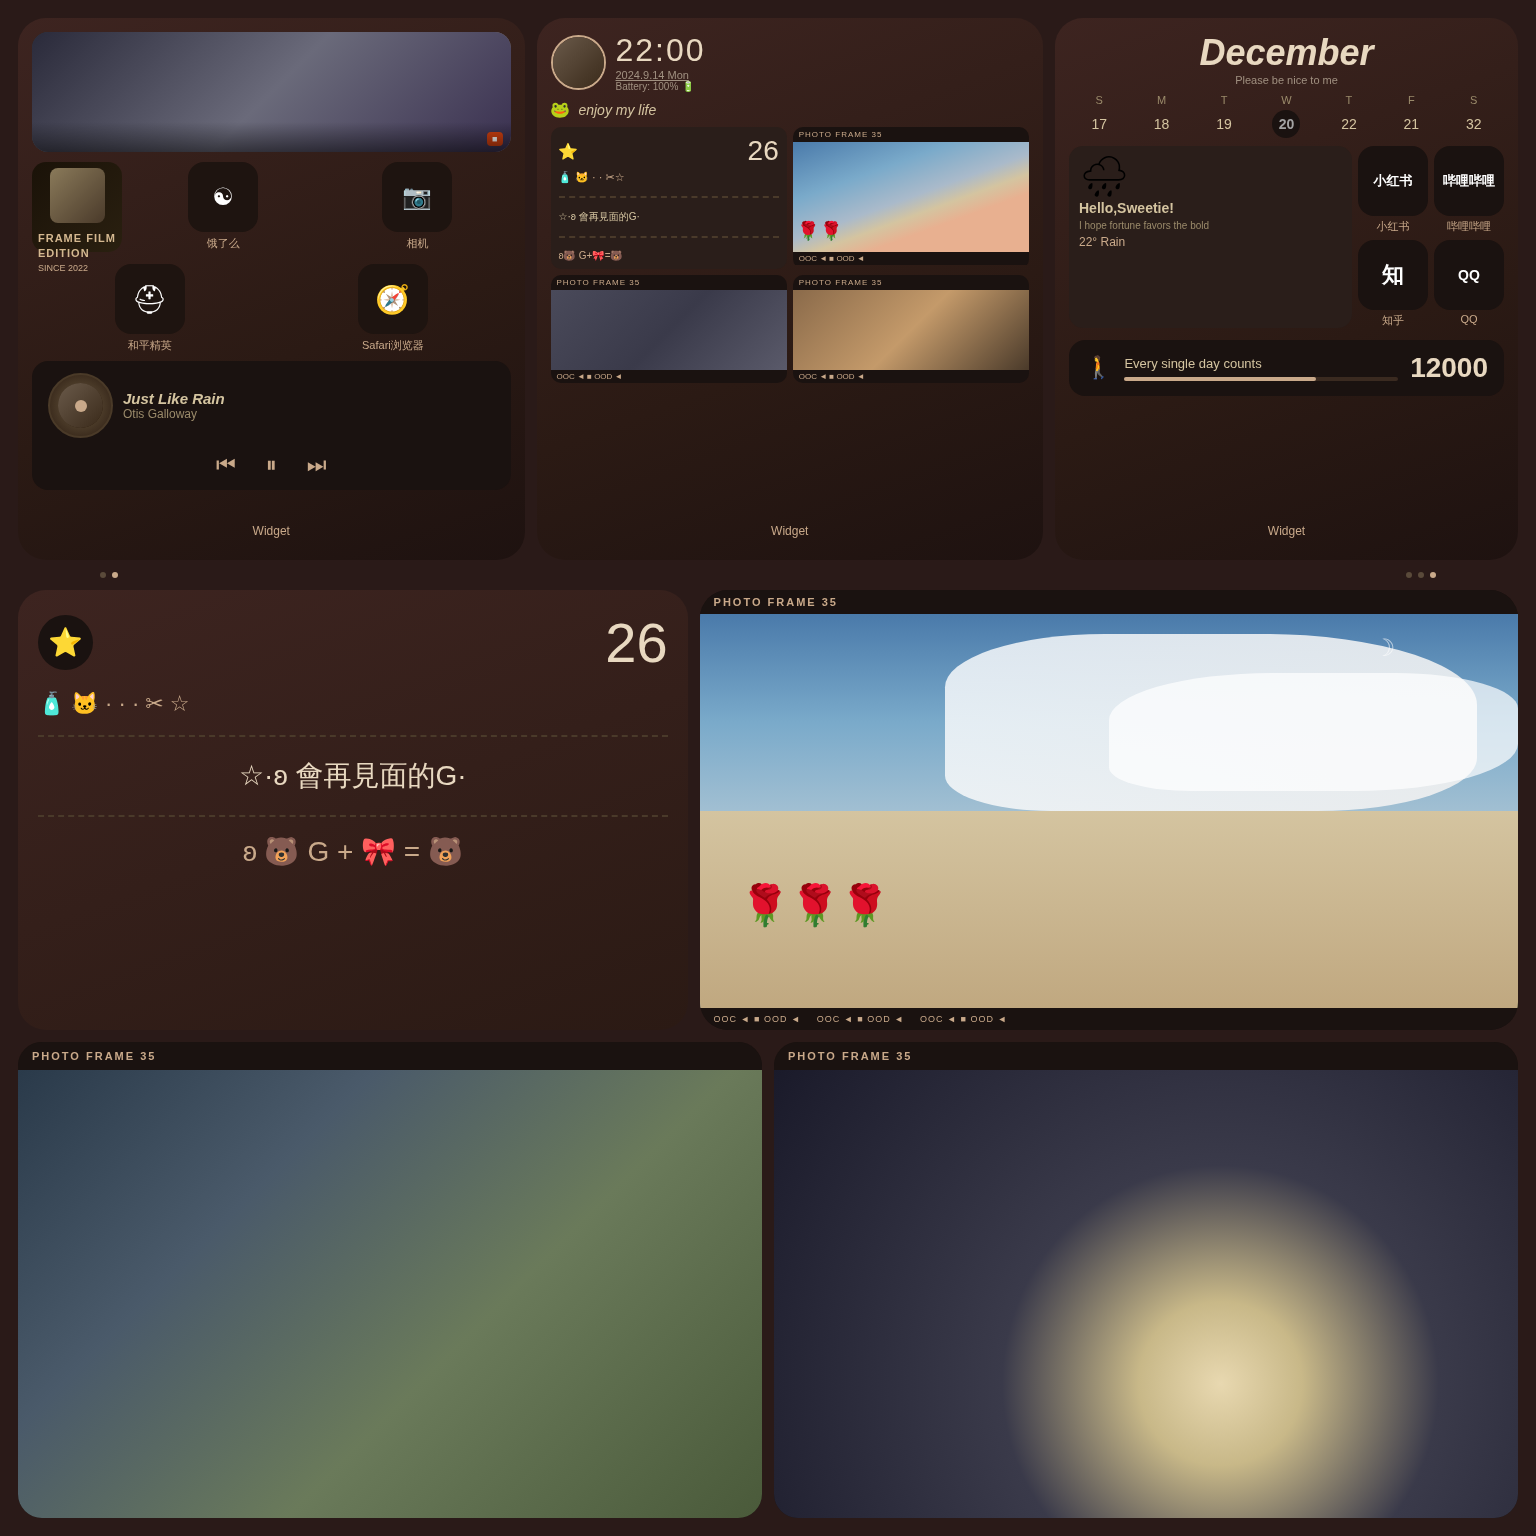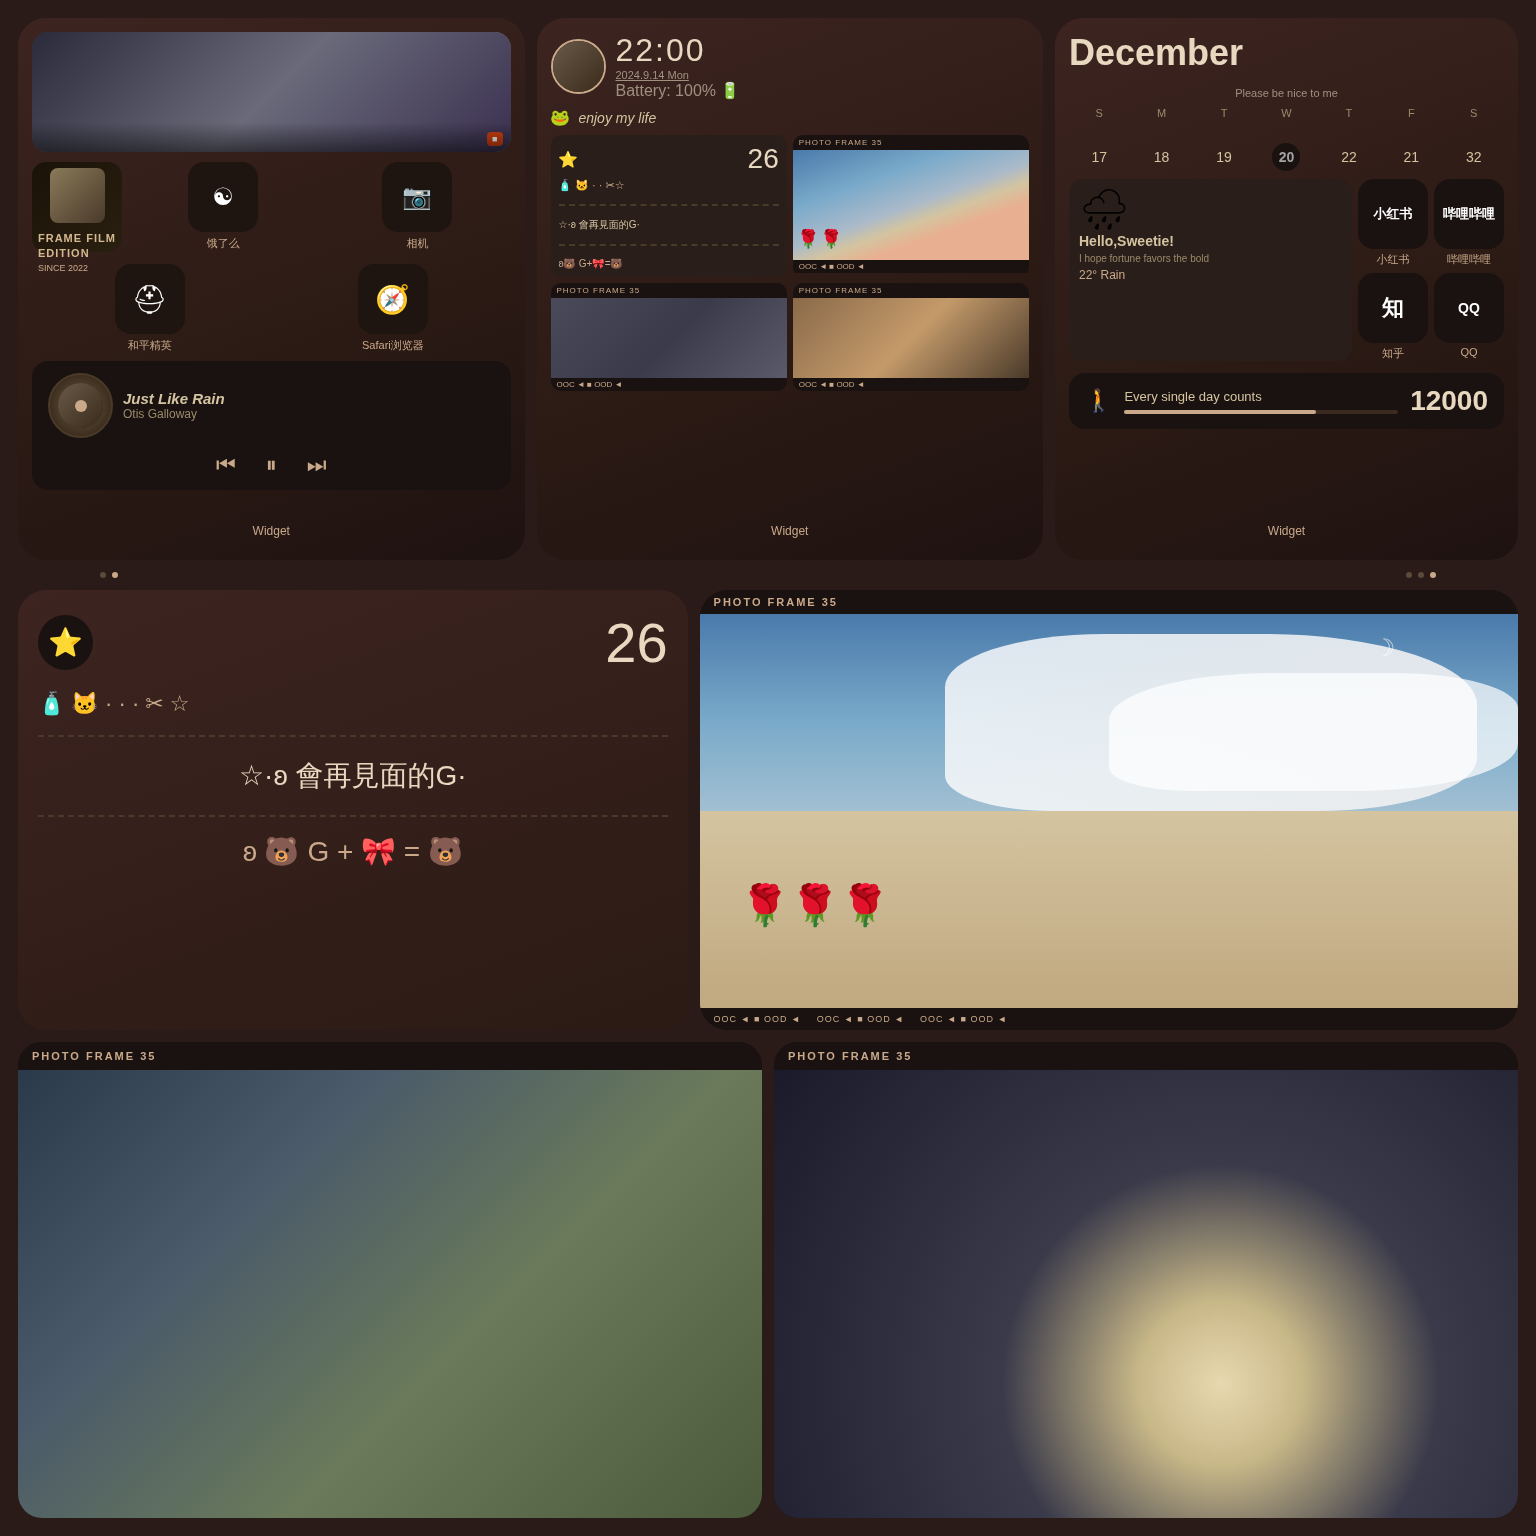"December" .december-title { font-style: none -> italic; margin-bottom: 13px -> 0; text-align: left -> center }
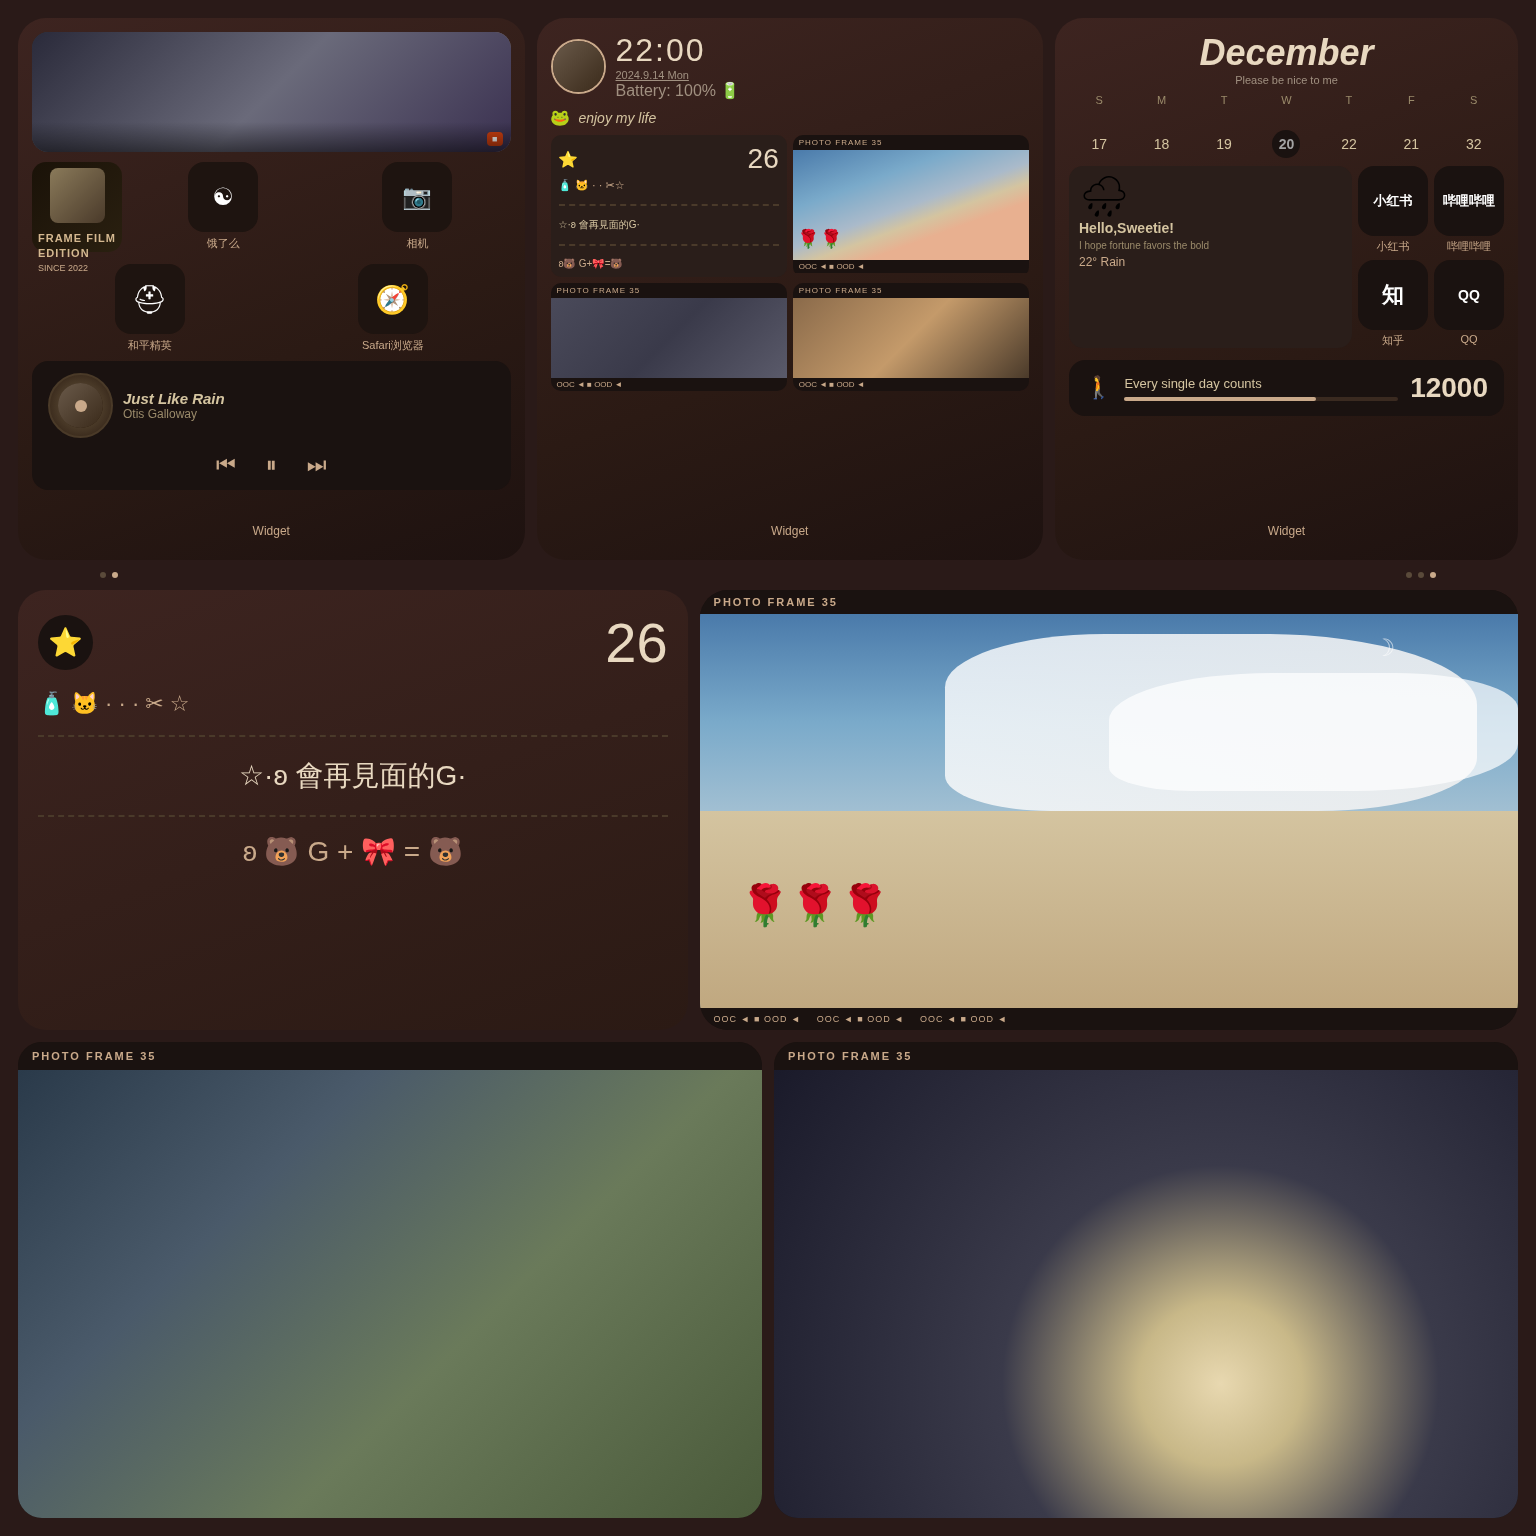"Battery: 100%" .battery-line { font-size: 16px -> 10px }
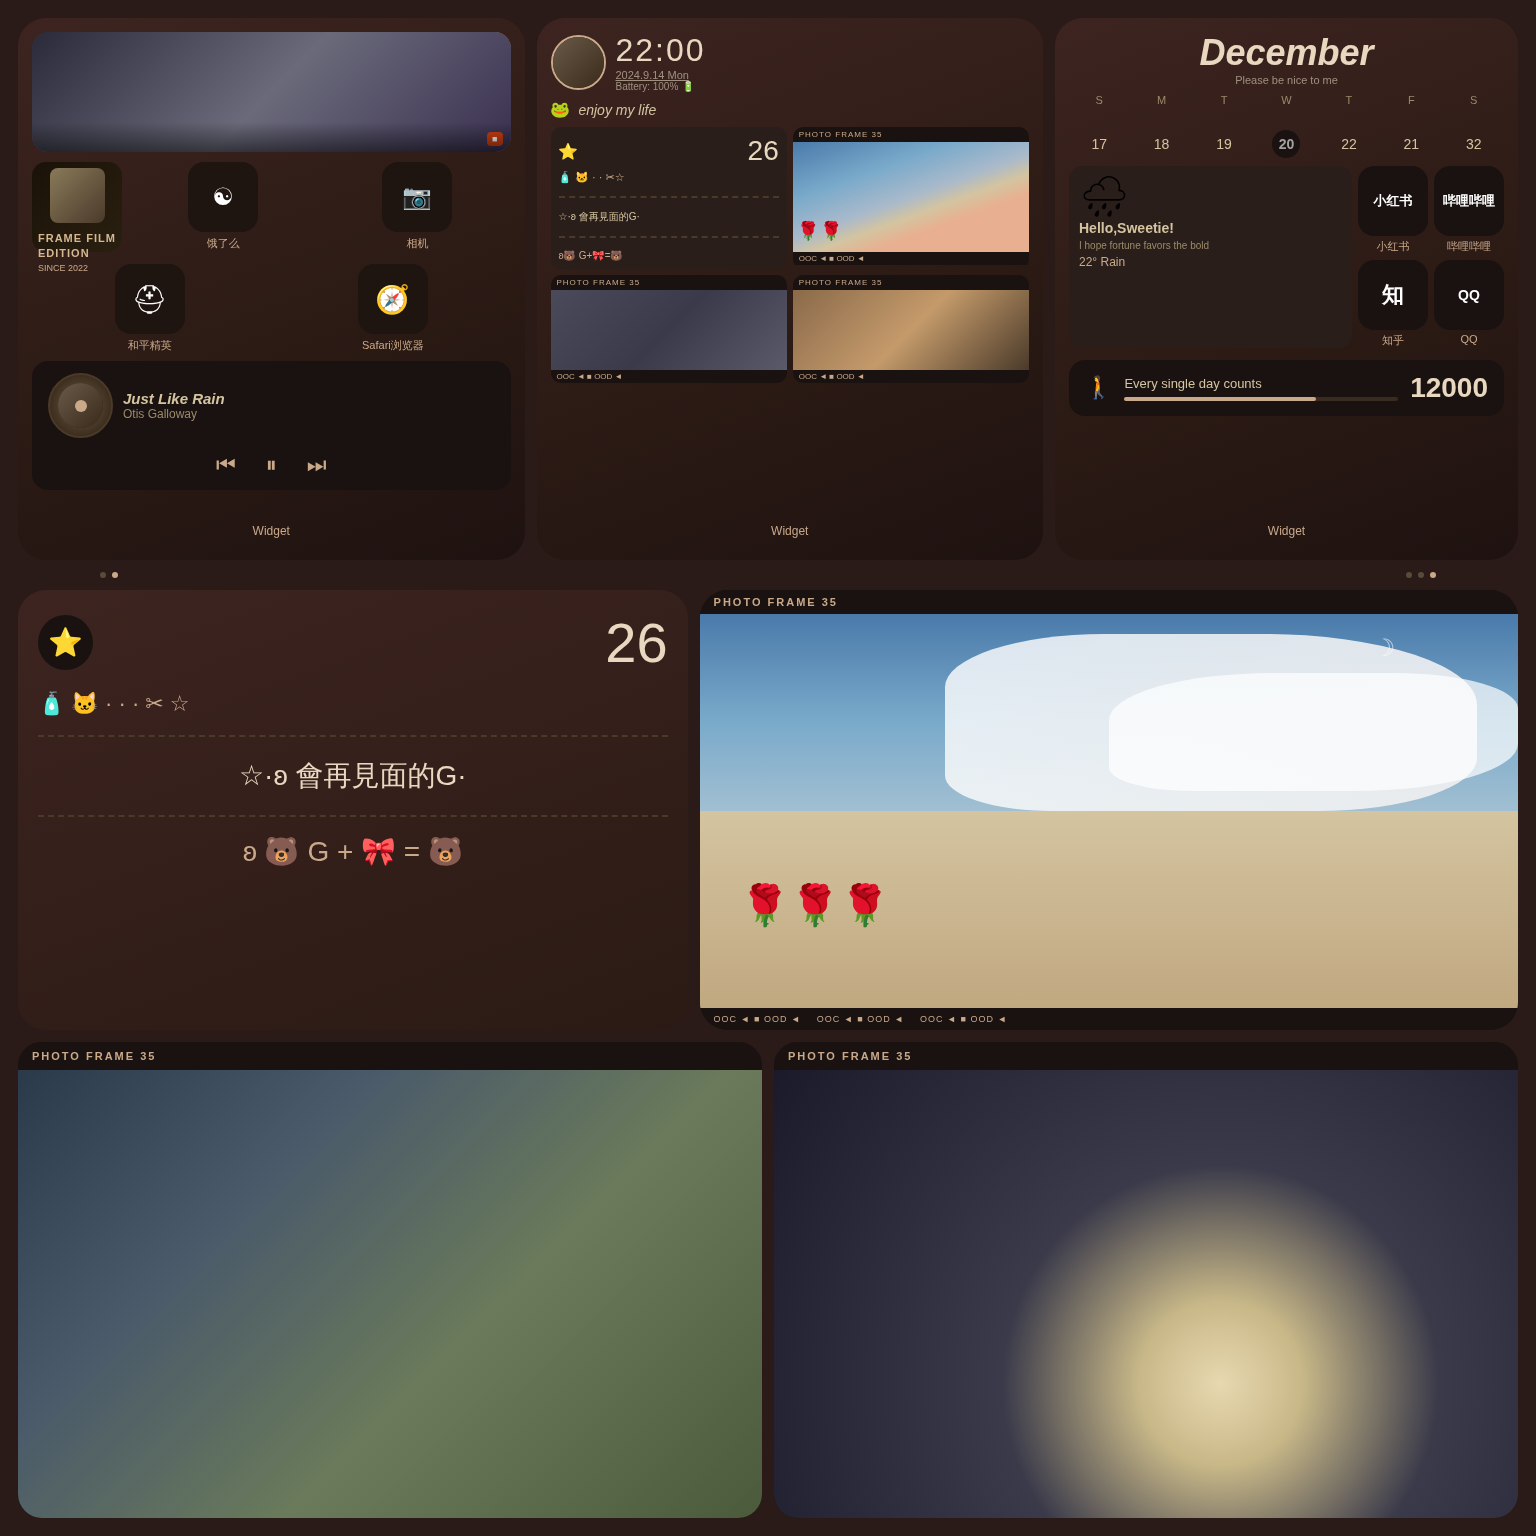"17" .calendar-row { margin-top: 20px -> none }
